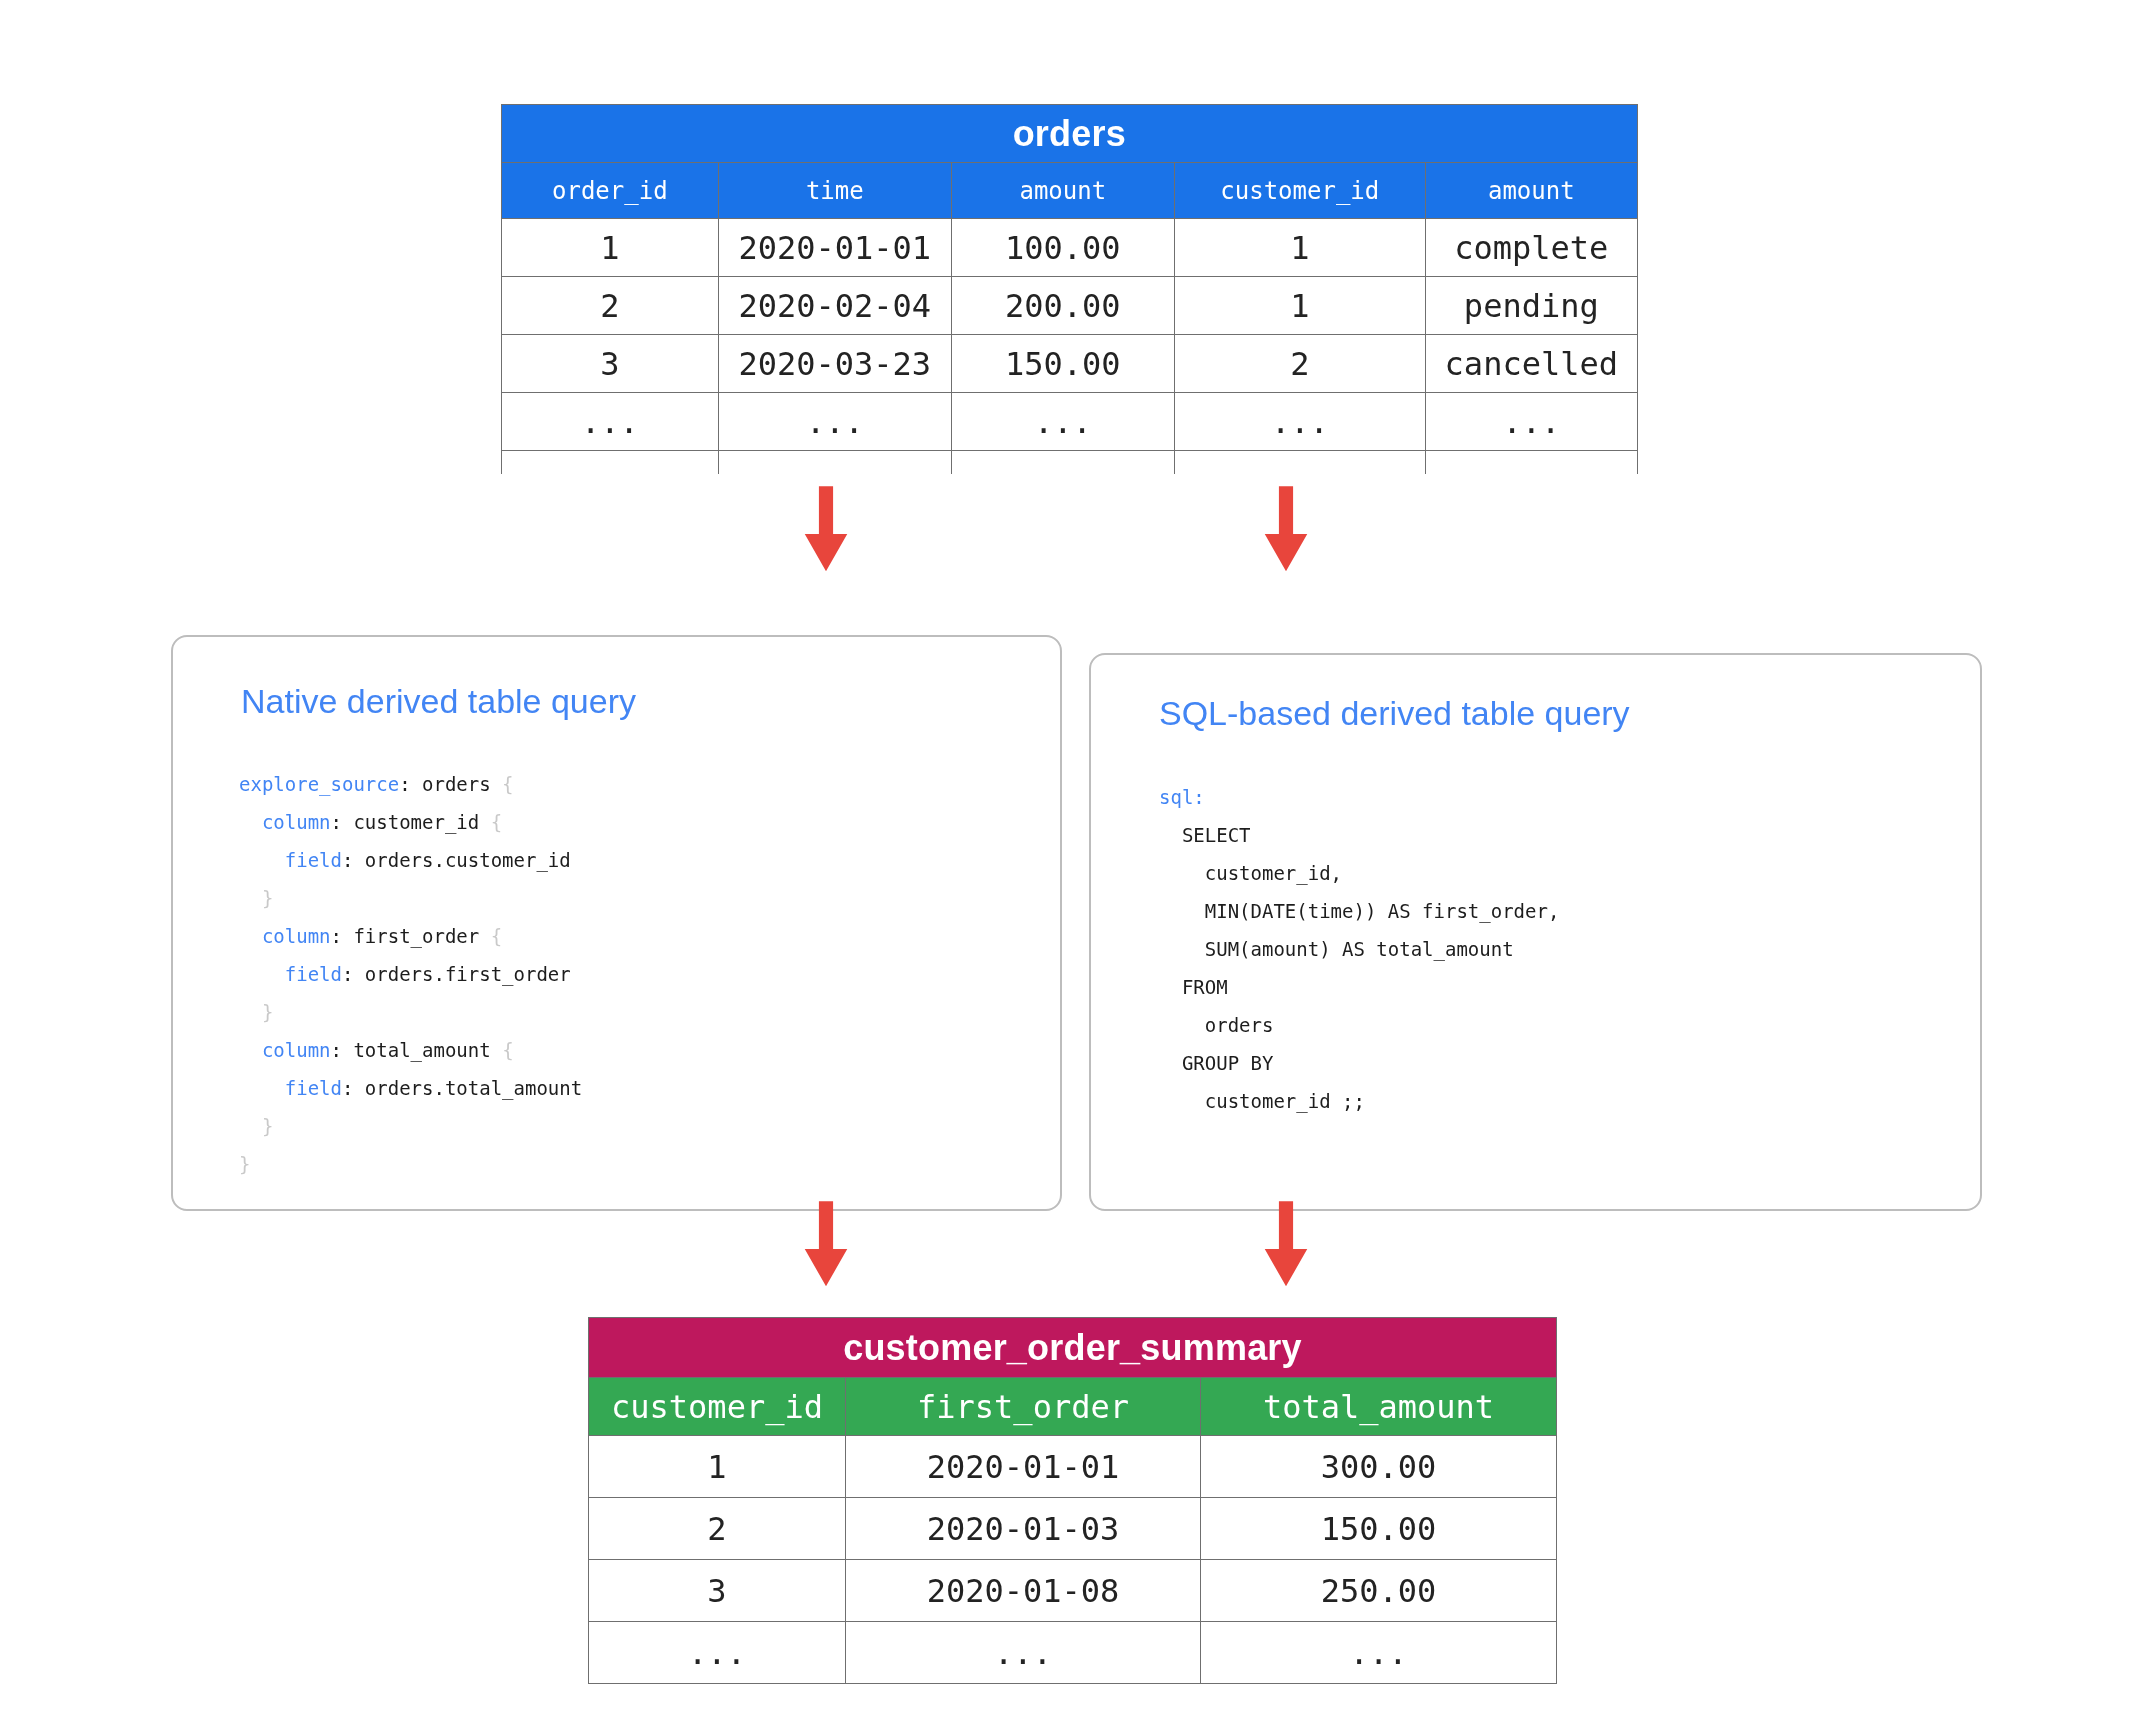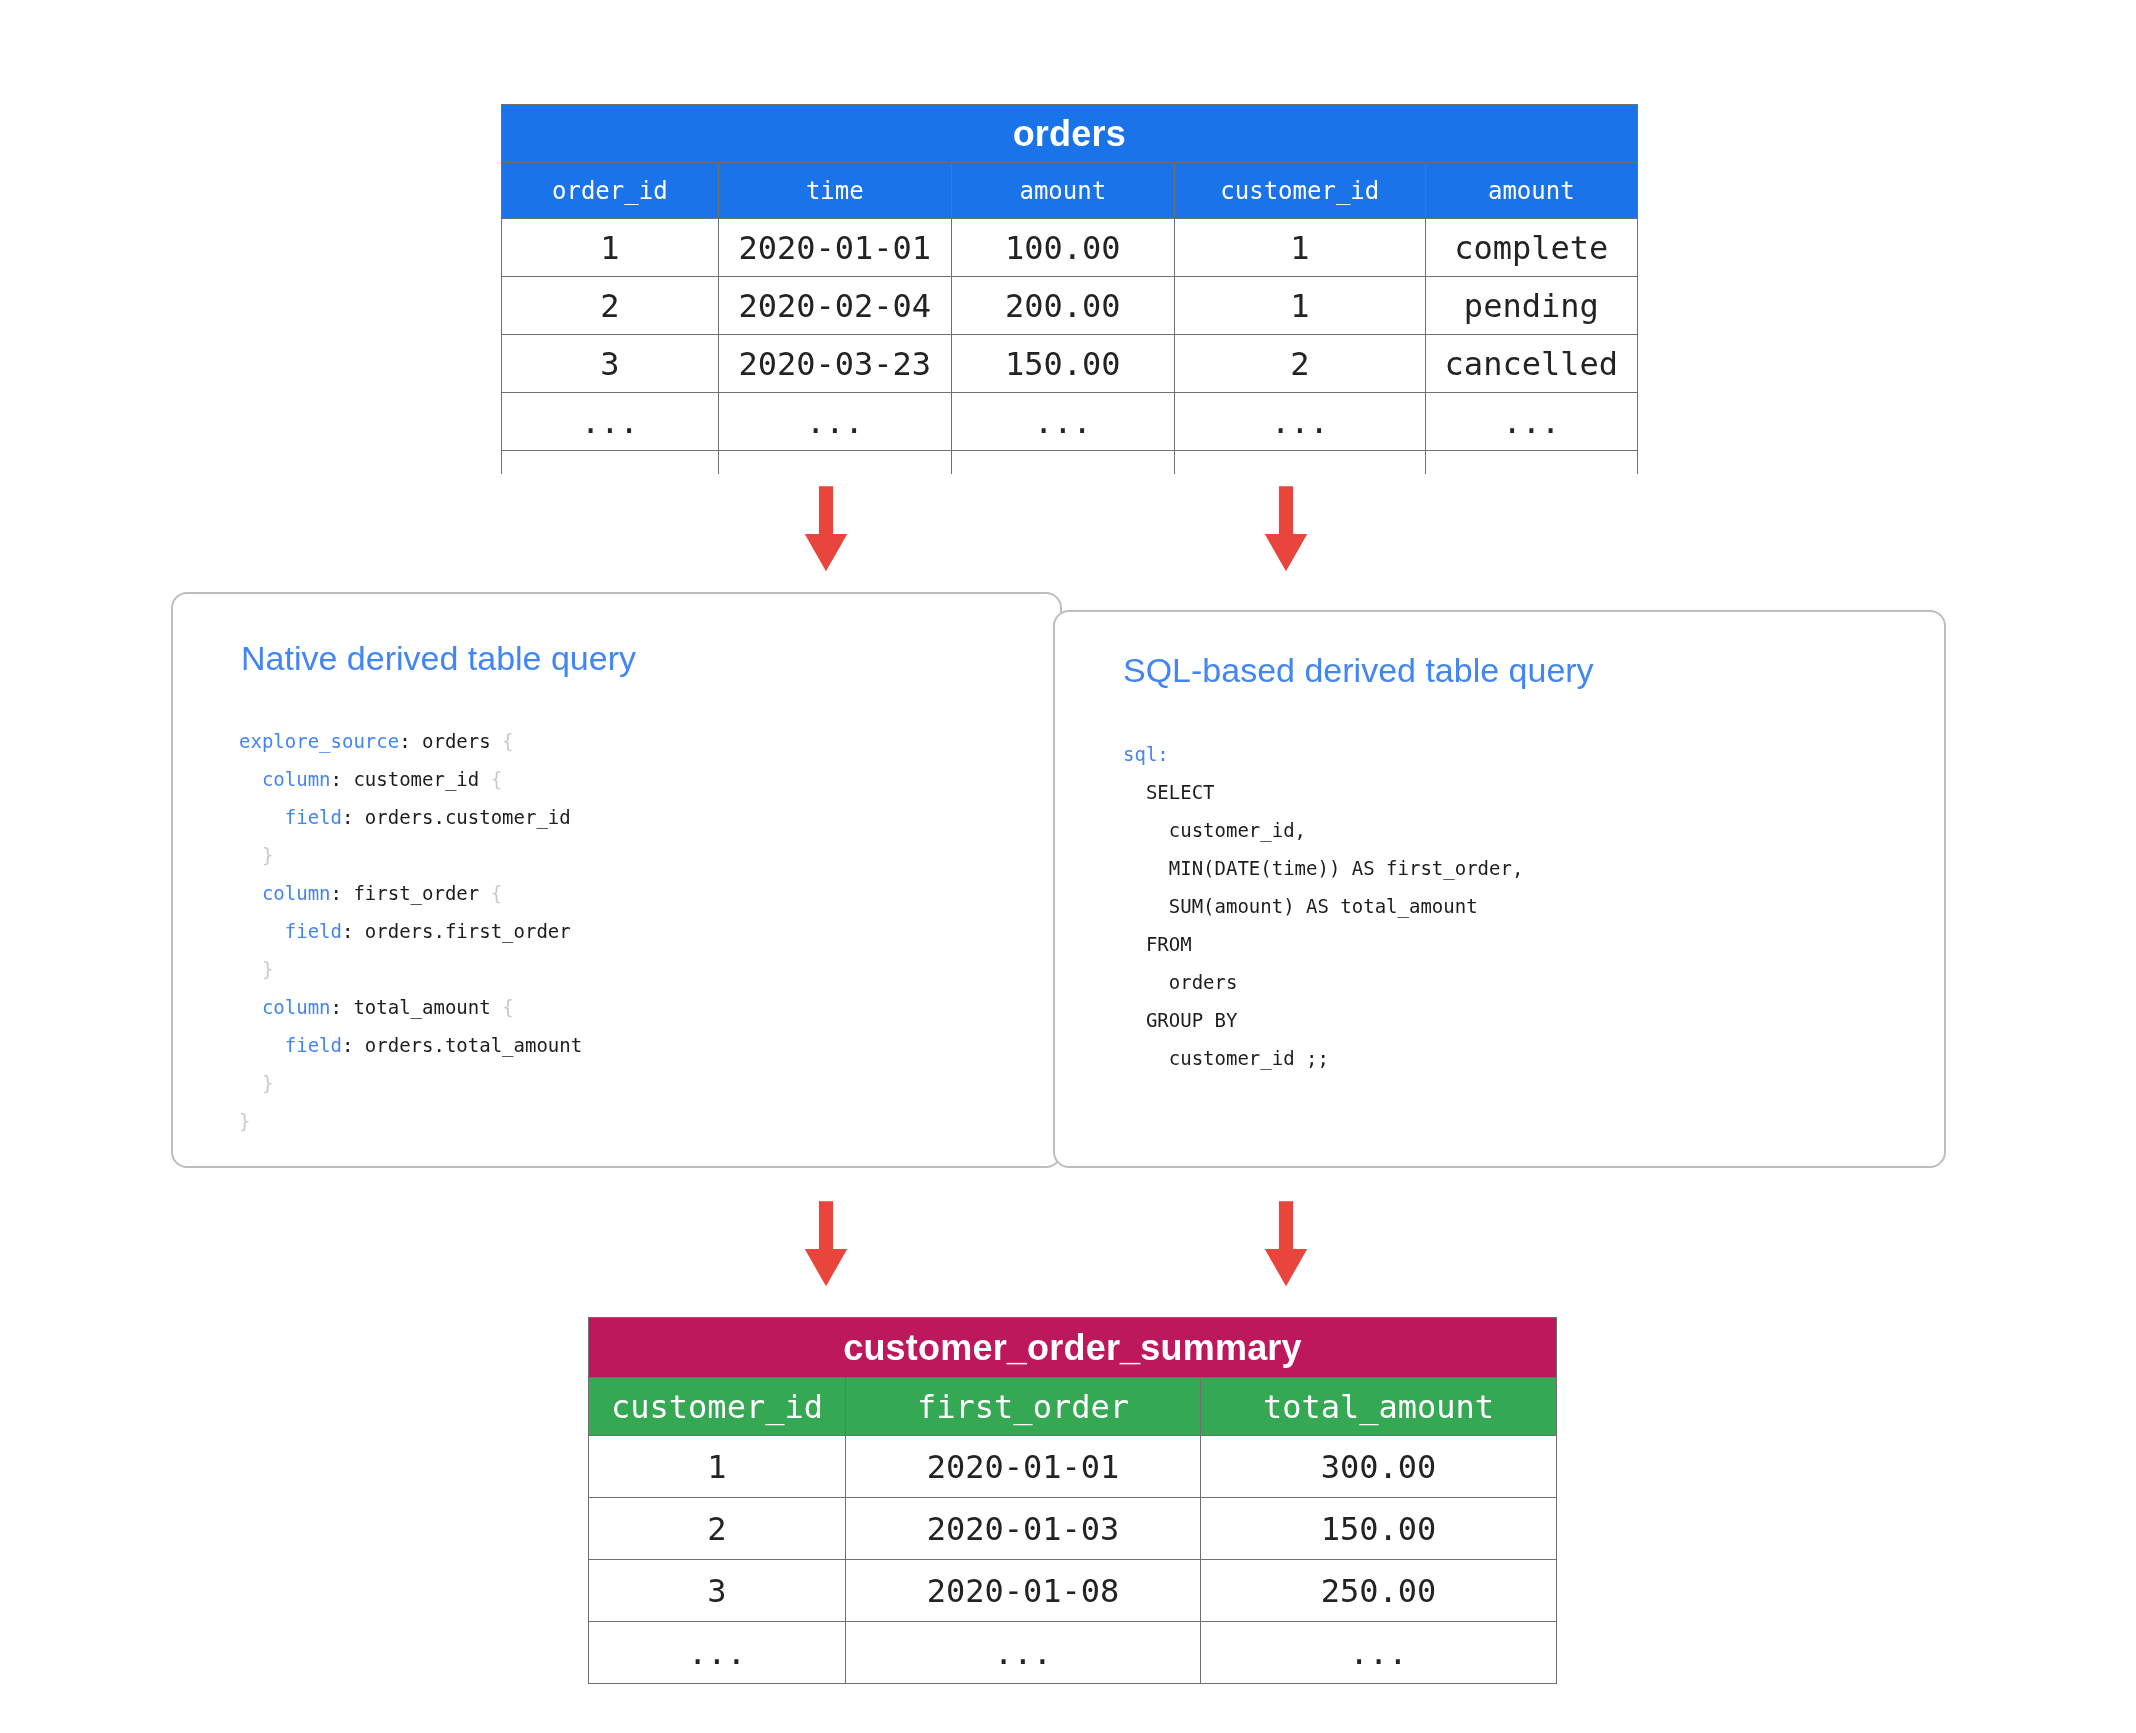"Native derived table query" .code-card { margin-top: none -> 43px }
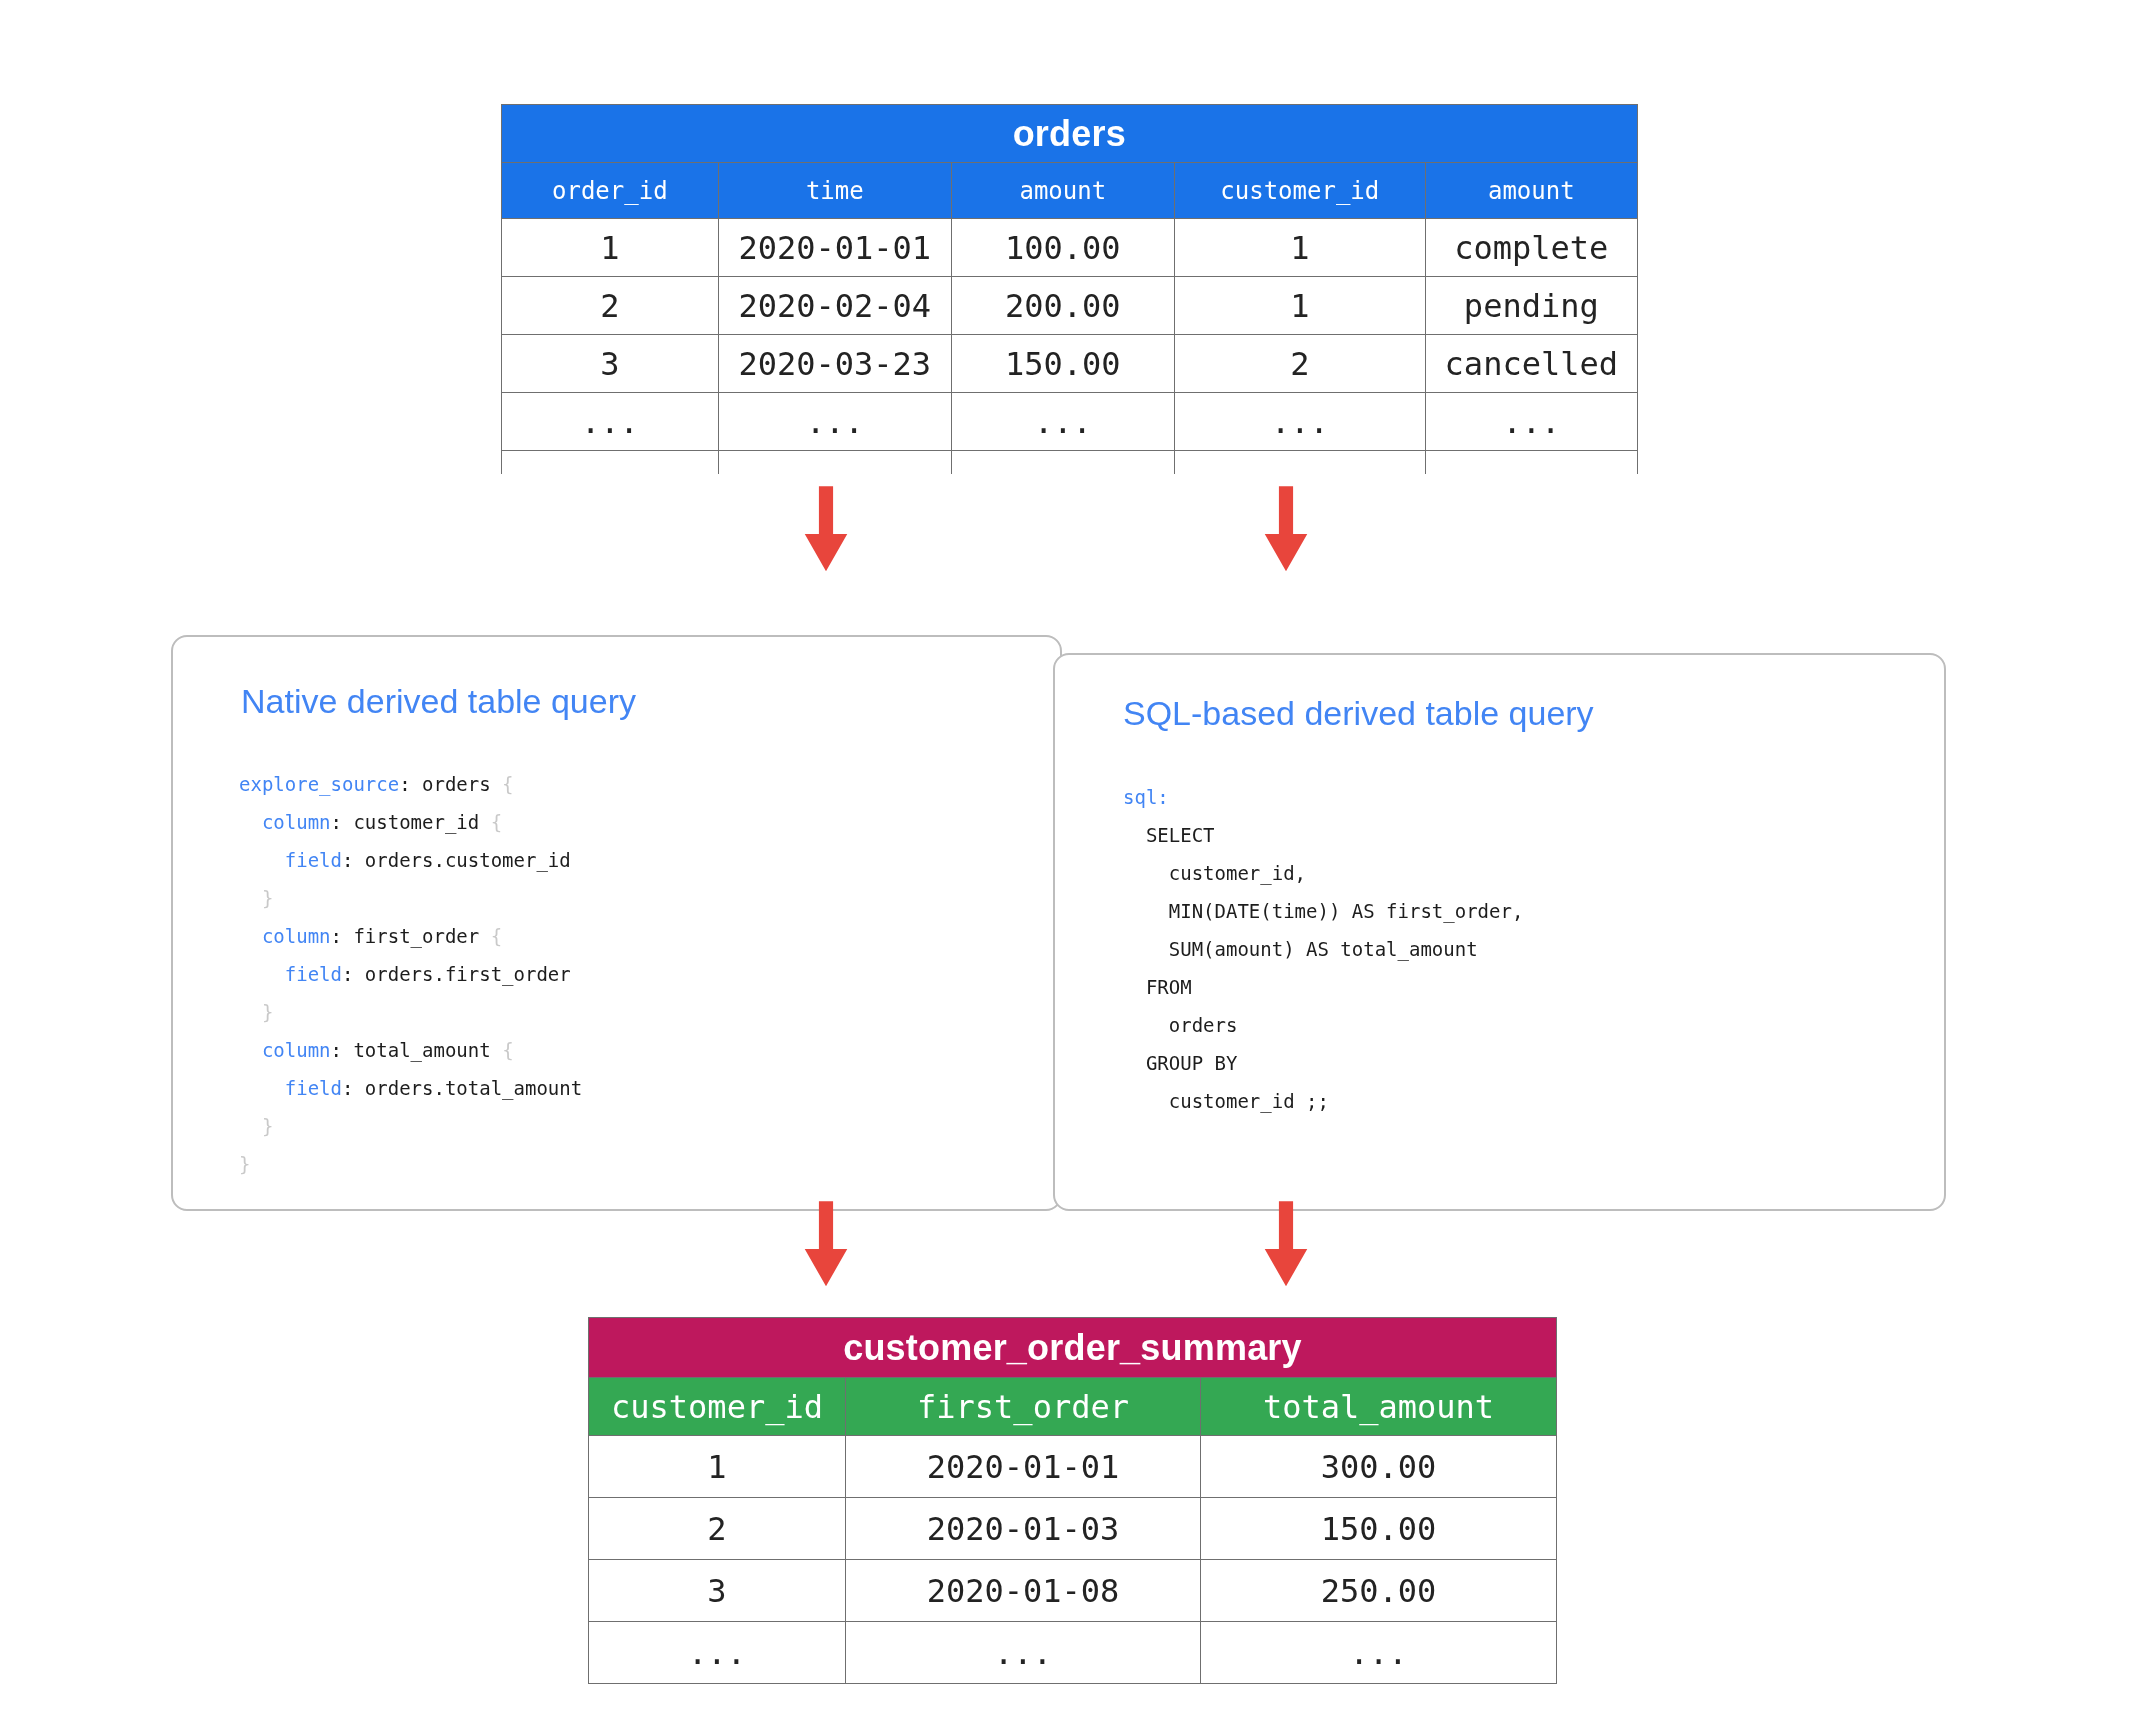"SQL-based derived table query" #card-sql { left: 1053px -> 1089px }
